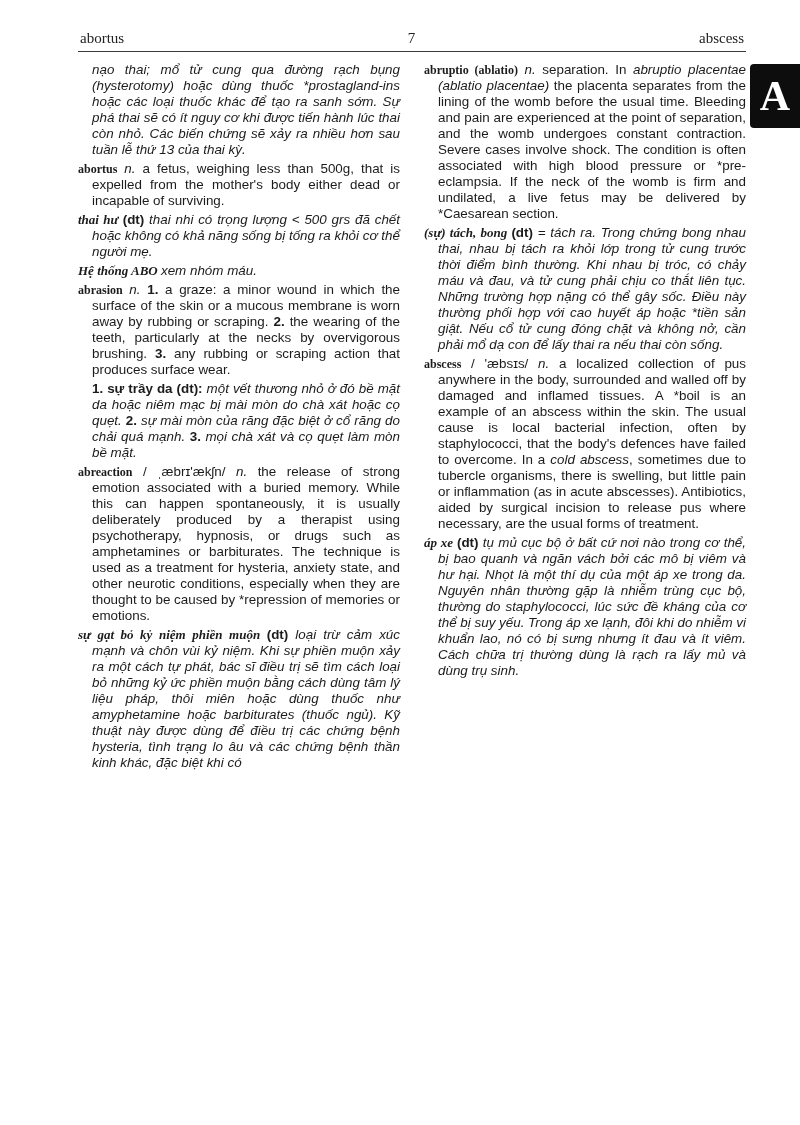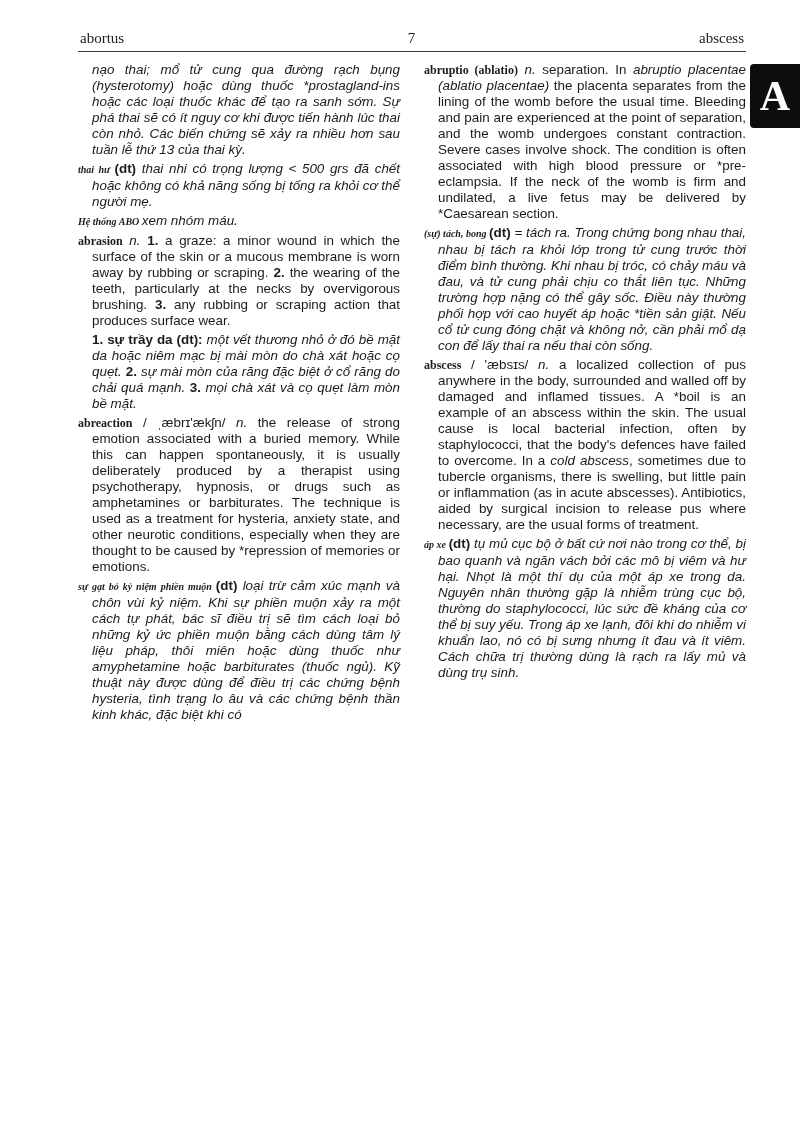"abortus n. a fetus, weighing" p.para { html: none -> <p><span>abortus</span><span> n. </span><span>a fetus, weighing less than 500g, that is expelled from the mother's body either dead or incapable of surviving.</span></p> }
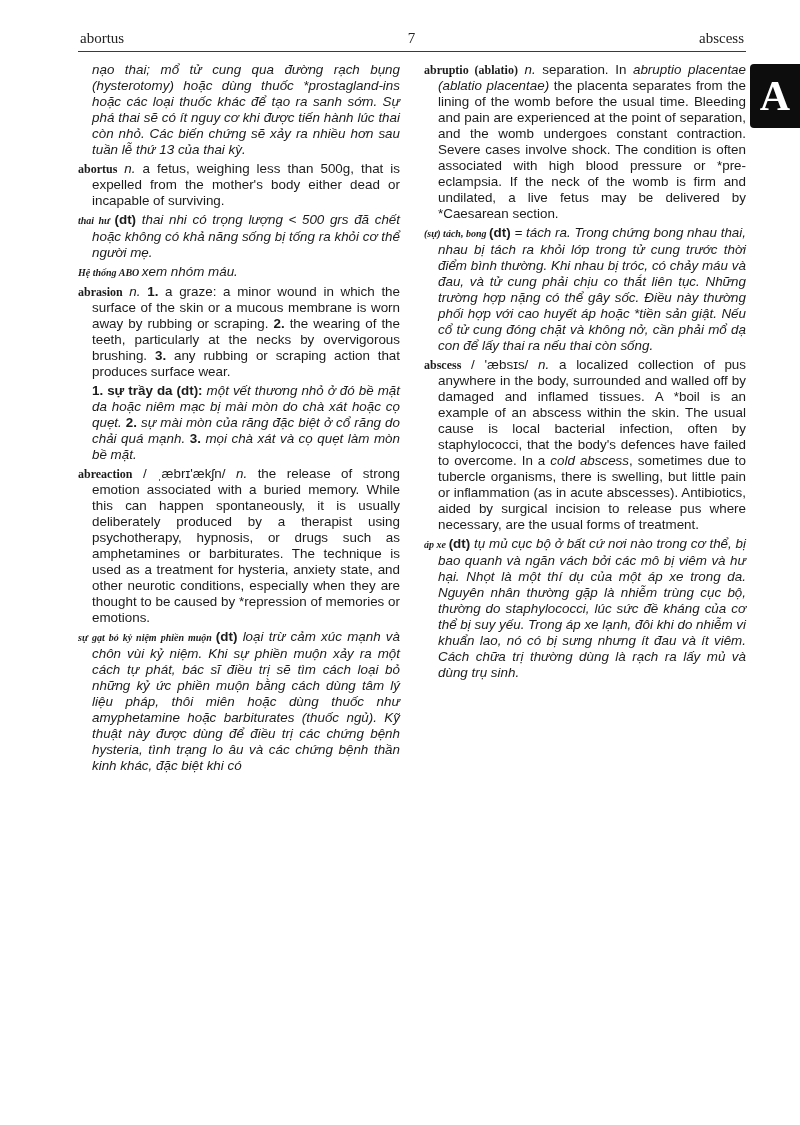"thai hư" .run-hwvi { font-size: 10px -> 13px }
